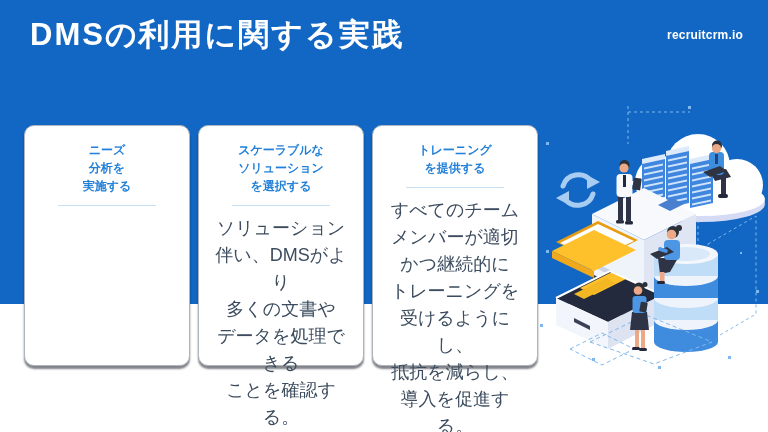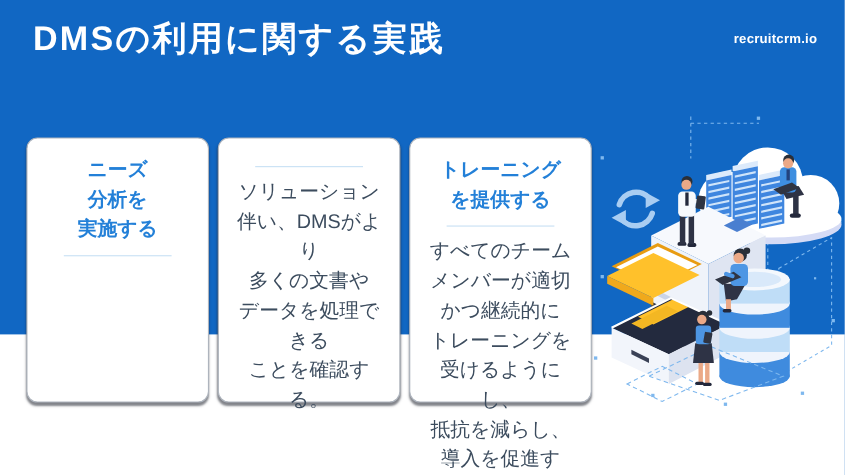"ニーズ" .card-heading { font-size: 18px -> 12px }
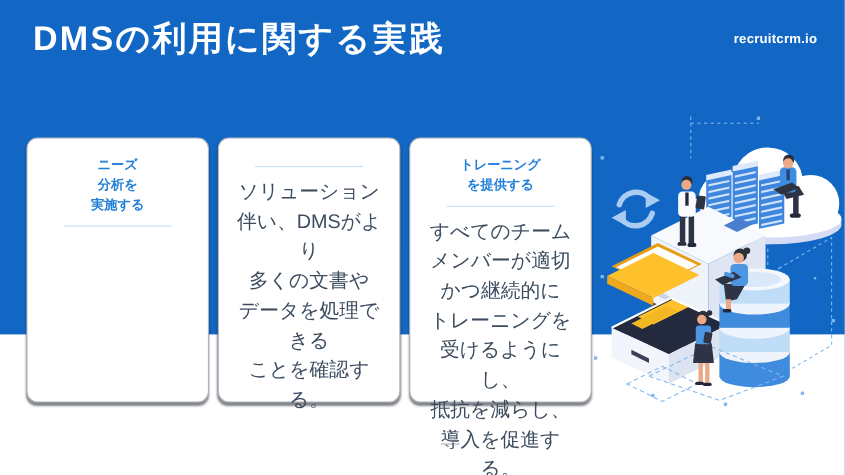"スケーラブルな" div.card-heading { html: none -> <div>スケーラブルな ソリューション を選択する</div> }
